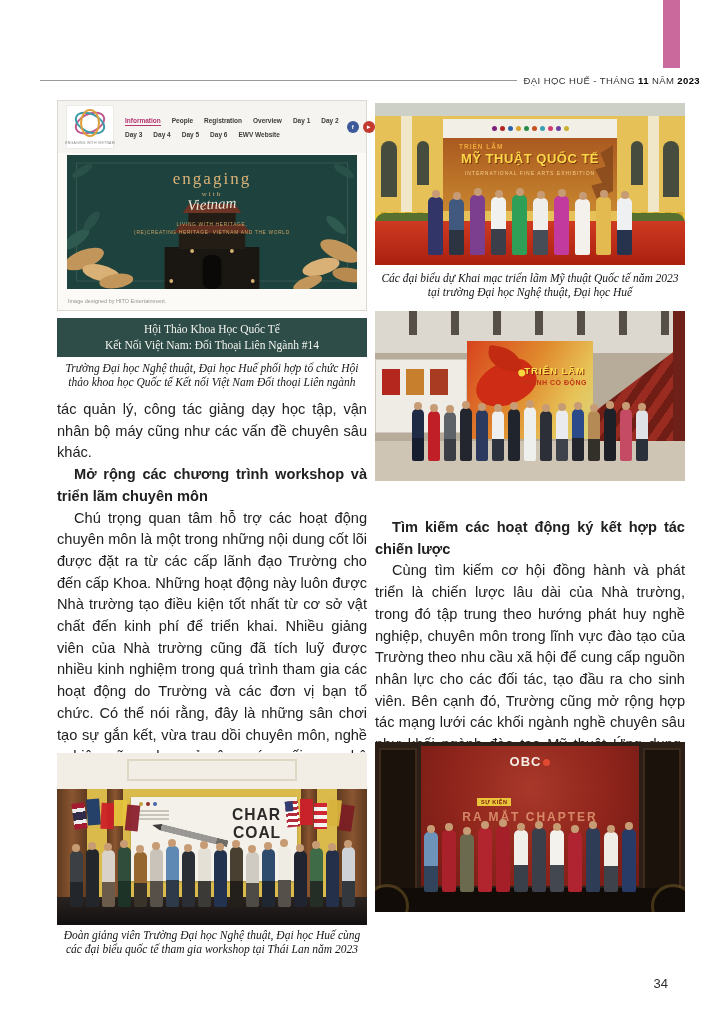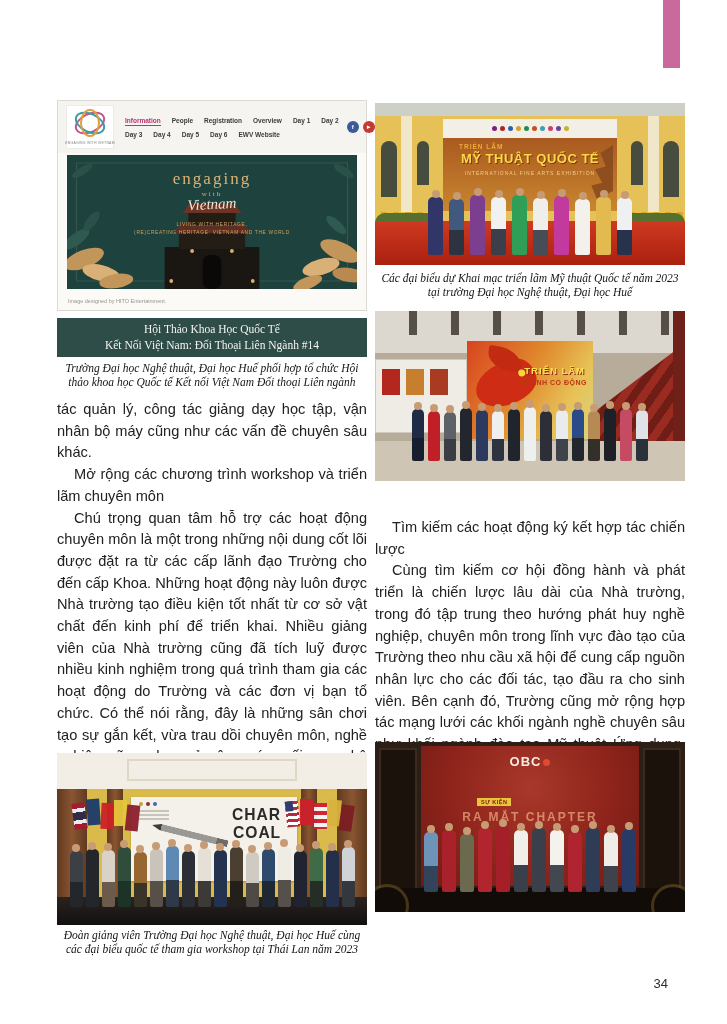"ĐẠI HỌC HUẾ - THÁNG" div.masthead { html: none -> <div> <span></span> <span><span>ĐẠI HỌC HUẾ - THÁNG </span><b>11</b><span> NĂM </span><b>2023</b></span> </div> }
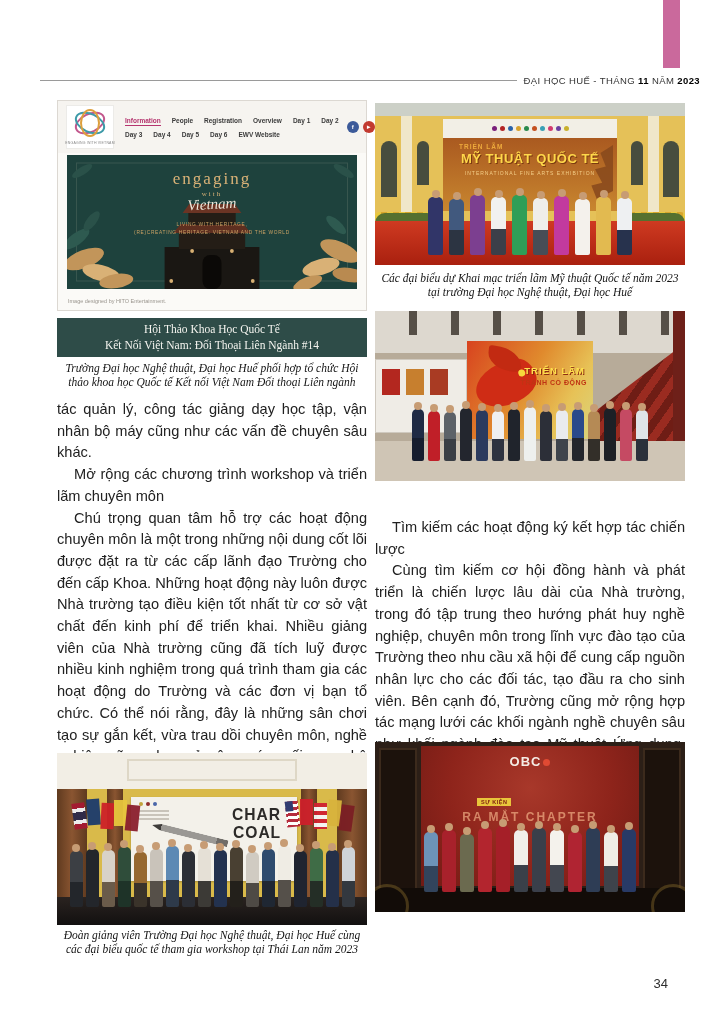"Mở rộng các chương trình" .body-copy p.bold { font-weight: 400 -> 700 }
